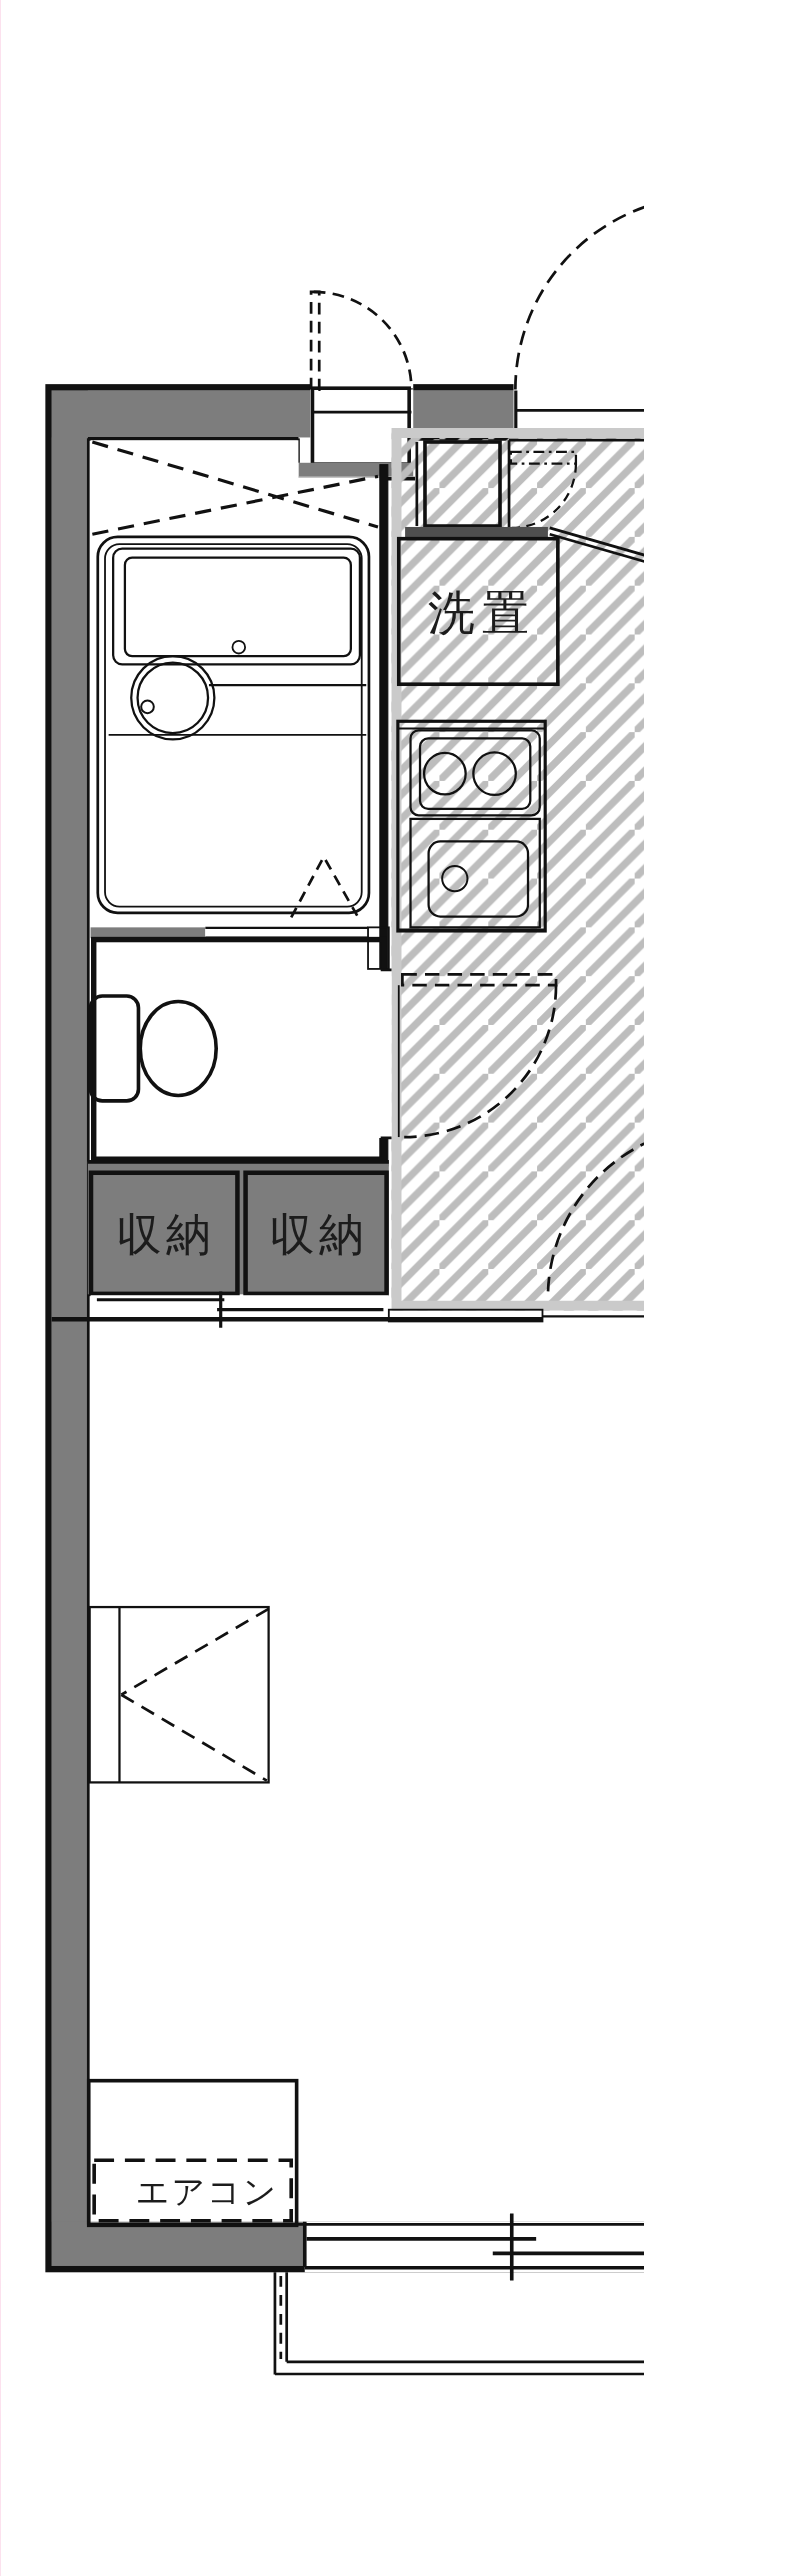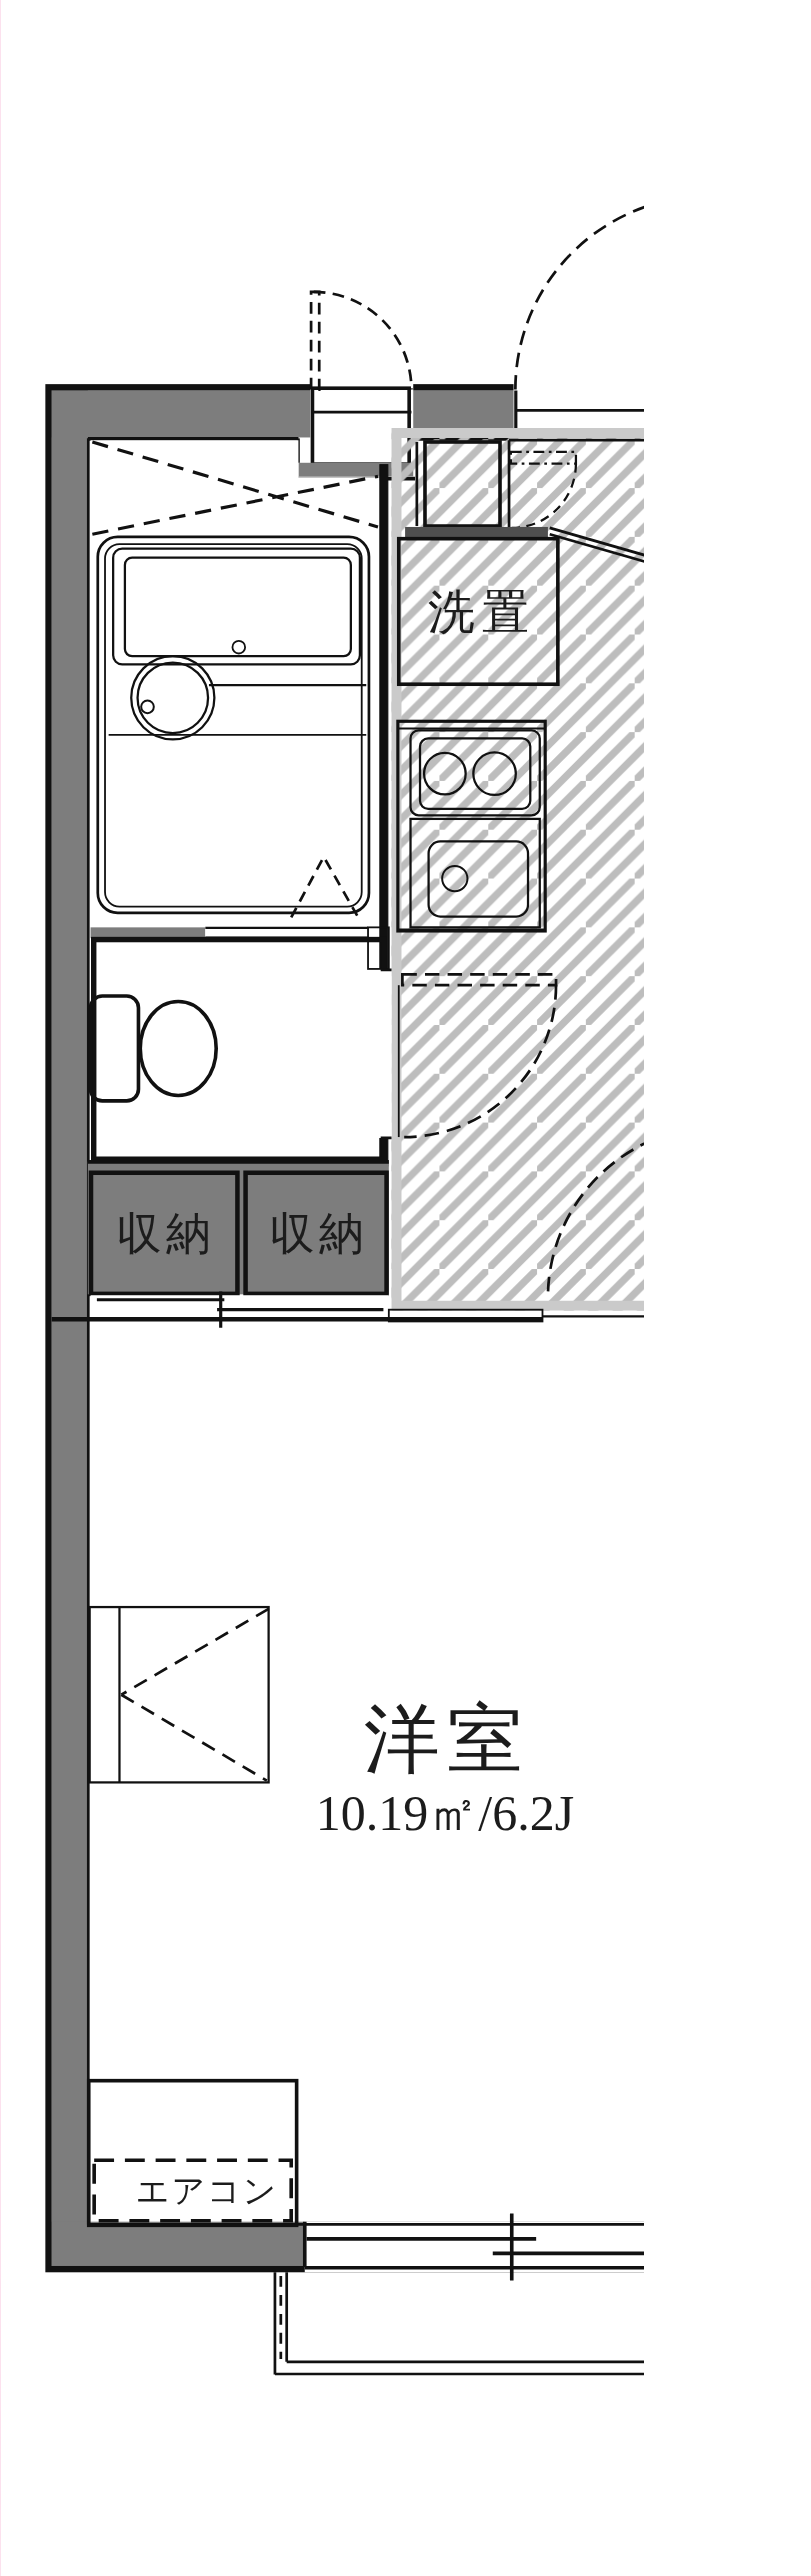"洗置" #plan { font-family: Liberation Serif, serif -> Liberation Sans, sans-serif }
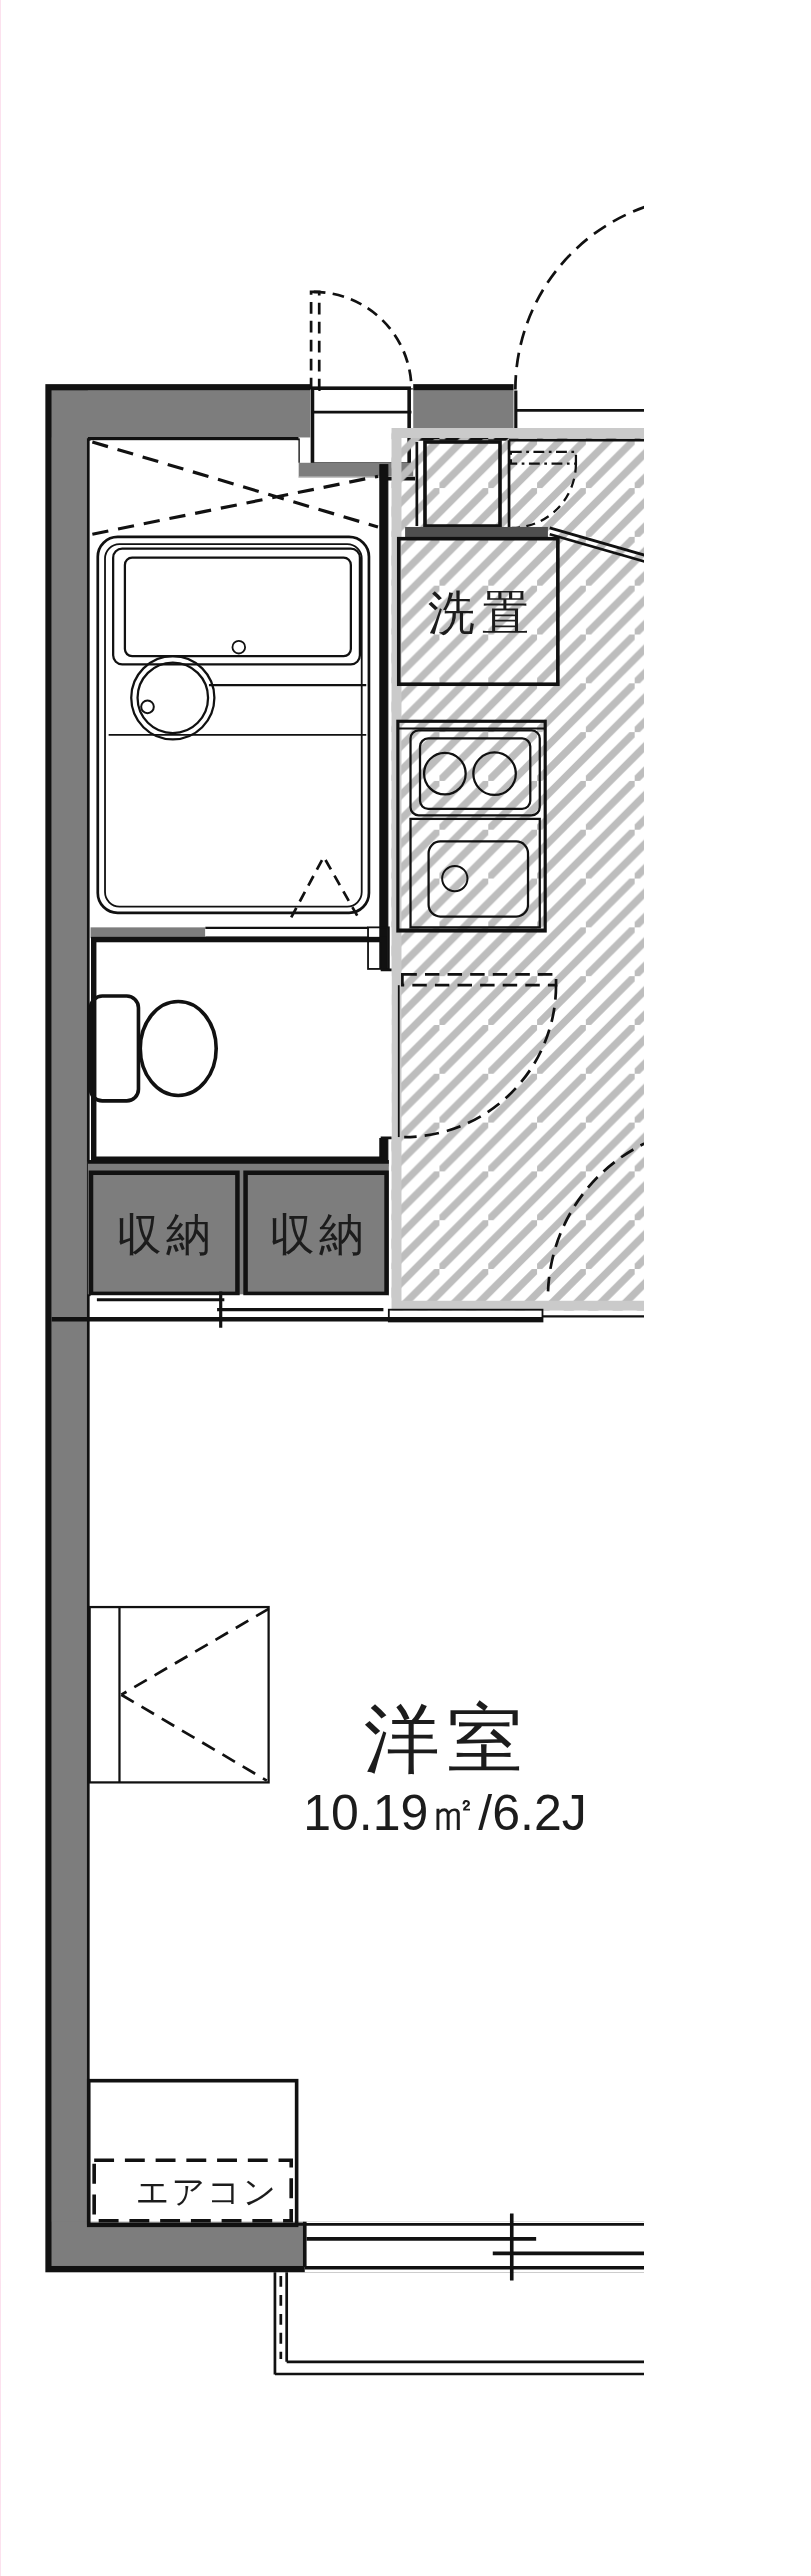"洋室" div.lbl { html: <div>洋室</div> -> none }
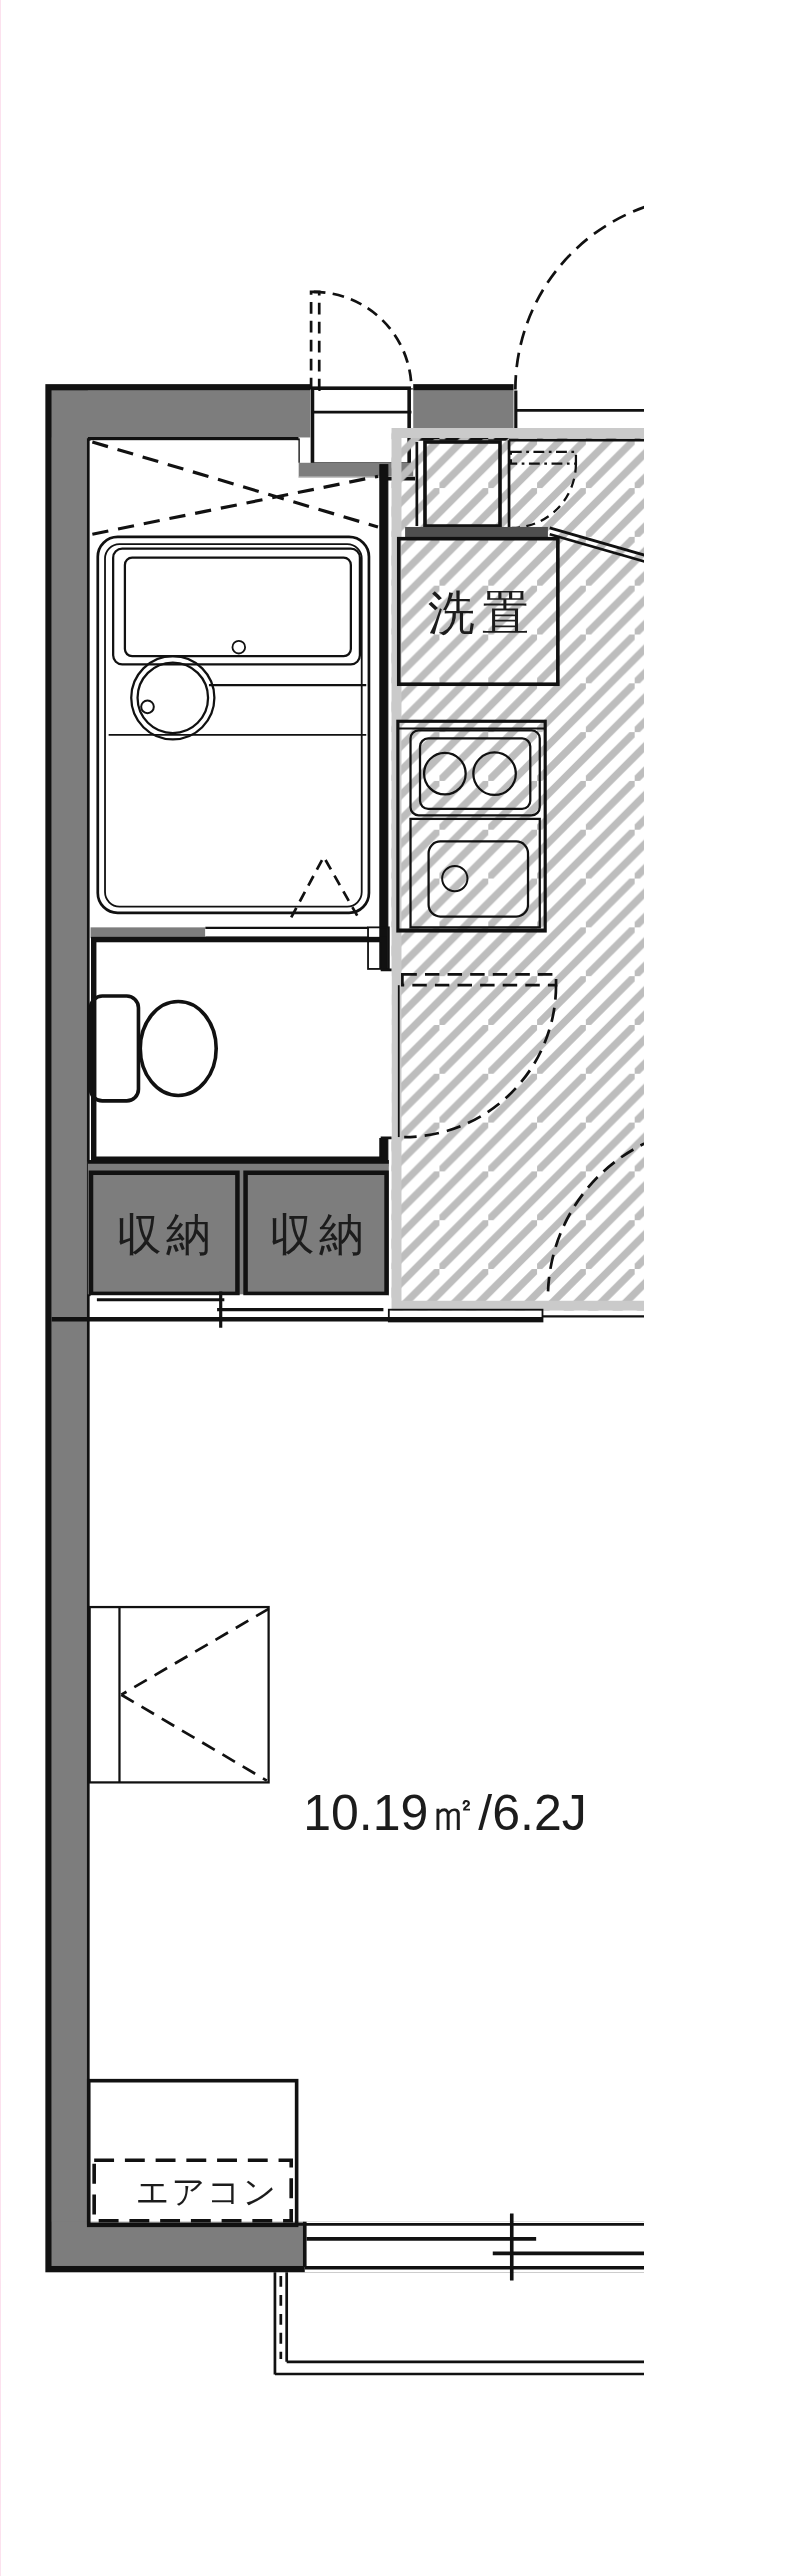"10.19㎡/6.2J" div.lbl { html: <div>10.19㎡/6.2J</div> -> none }
